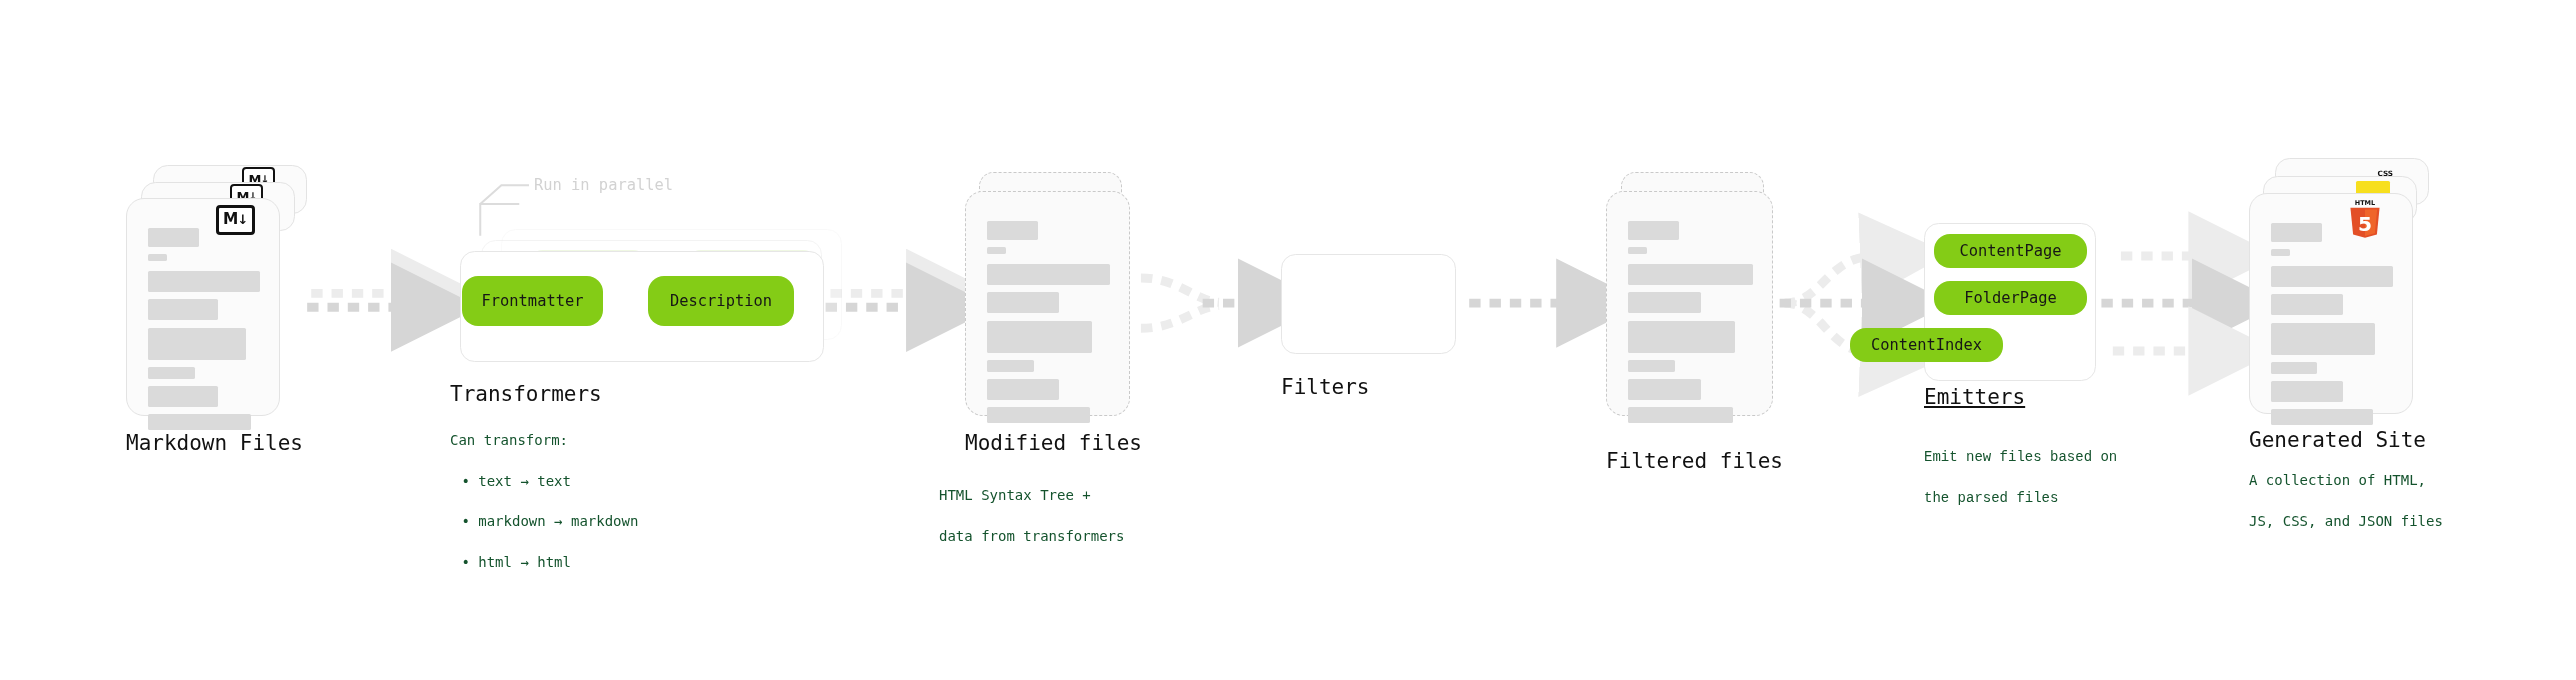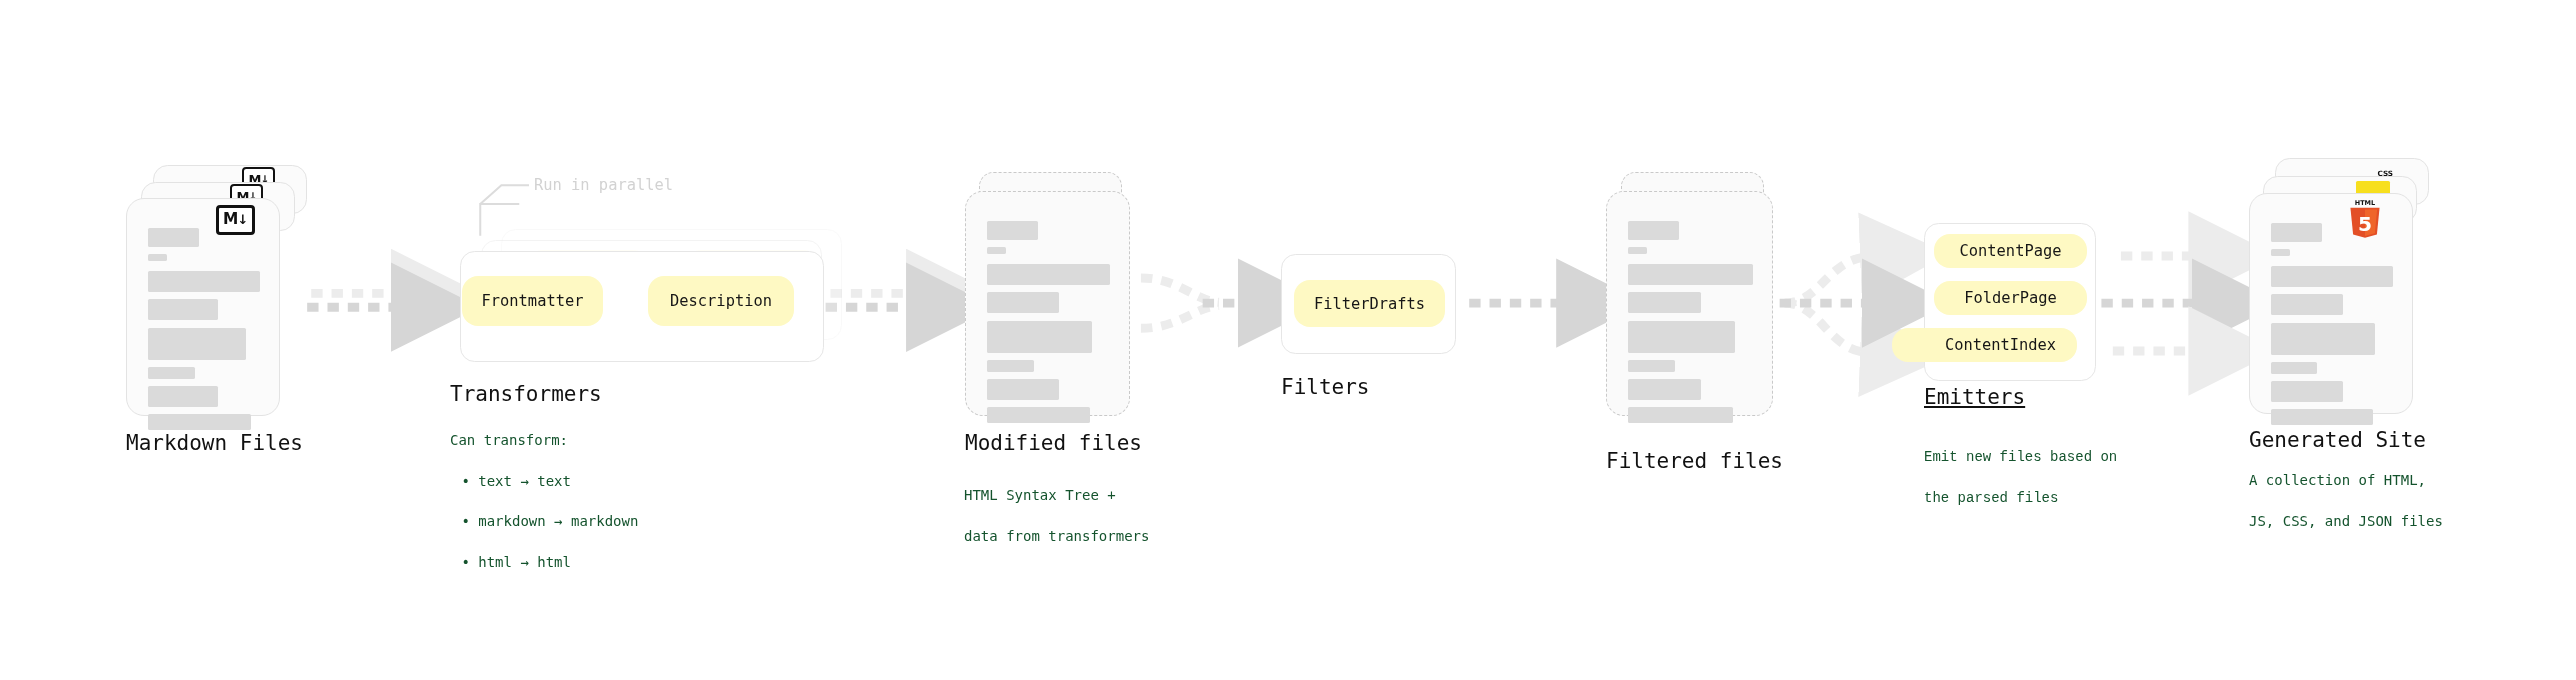"ContentPage" .chip { background: #fef9c3 -> #84cc16 }
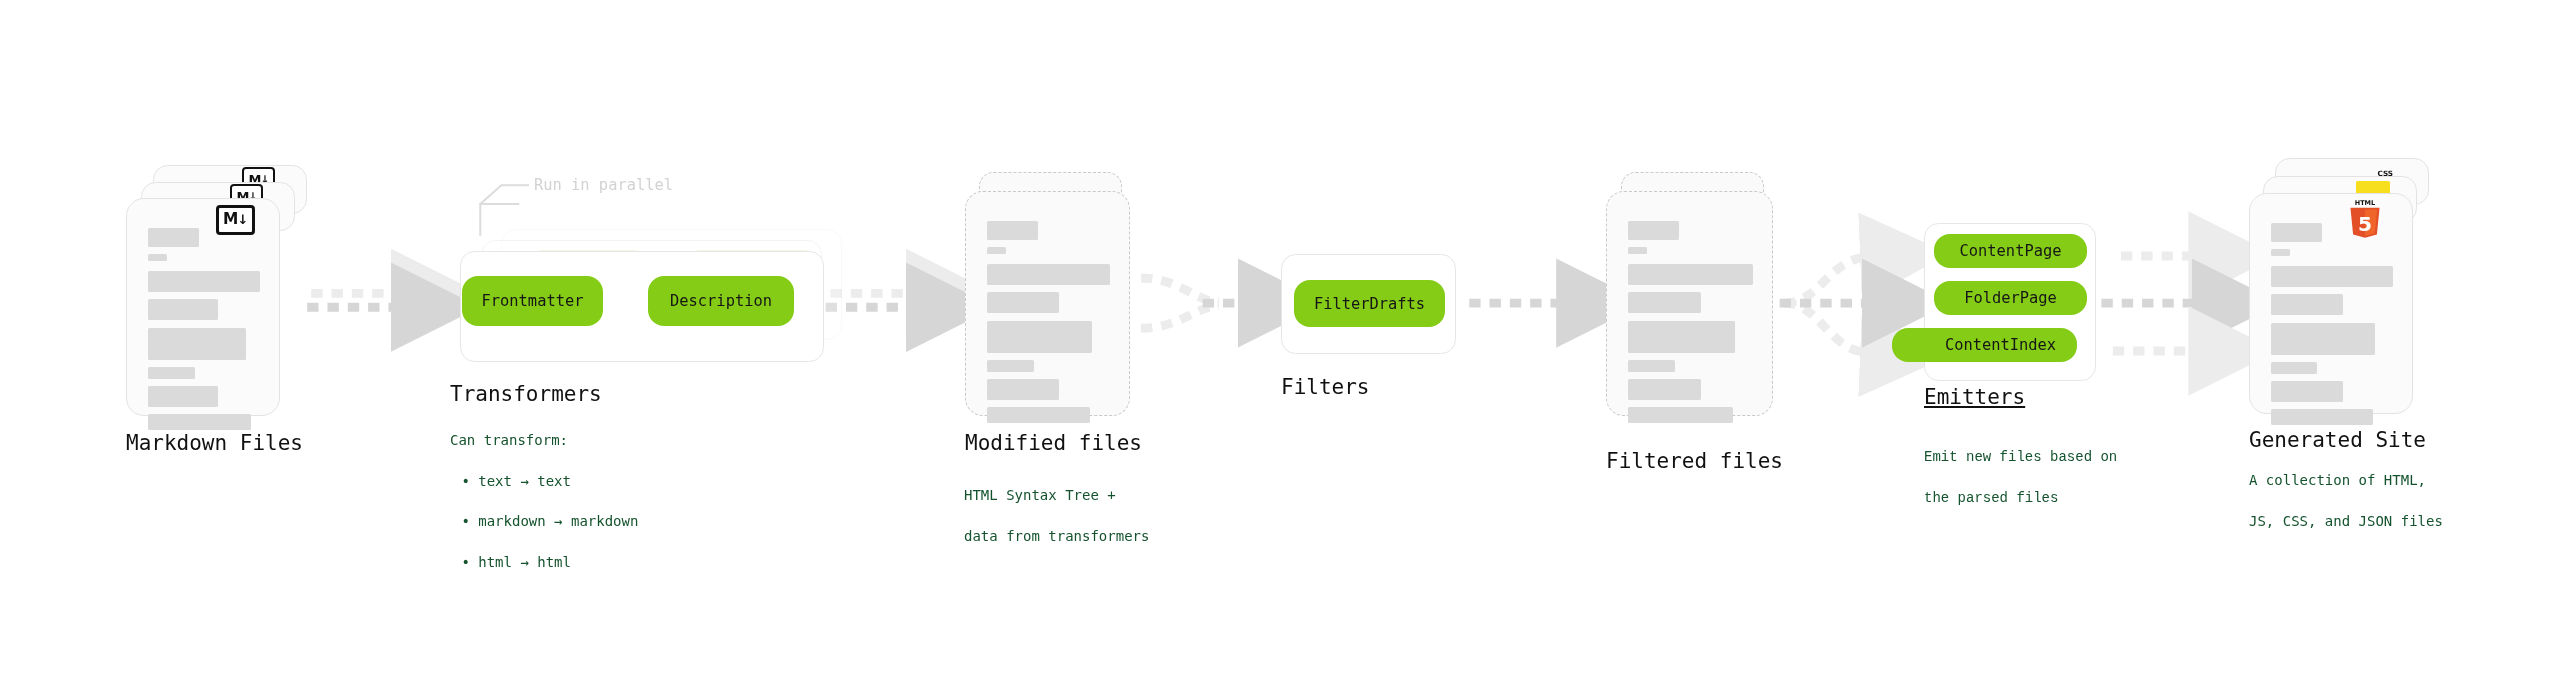"FilterDrafts" div.chip { html: <div>FilterDrafts</div> -> none }
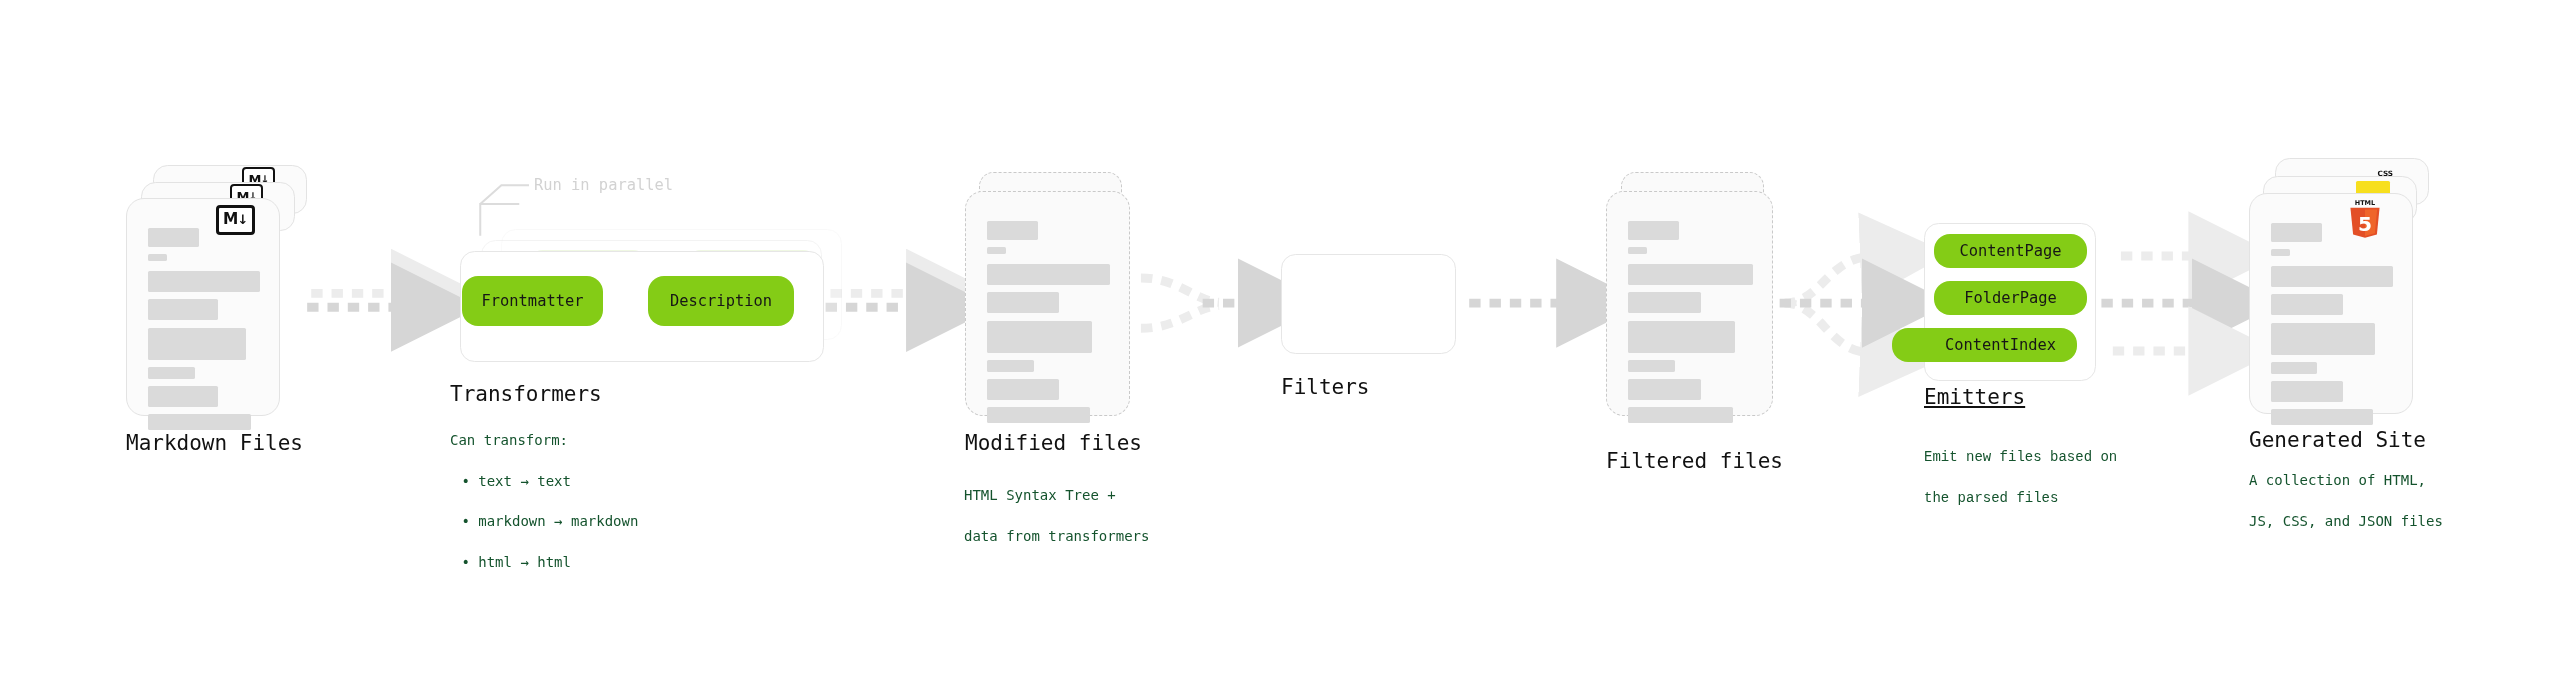"ContentIndex" div.chip { left: 1892px -> 1850px; padding-left: 32px -> none }
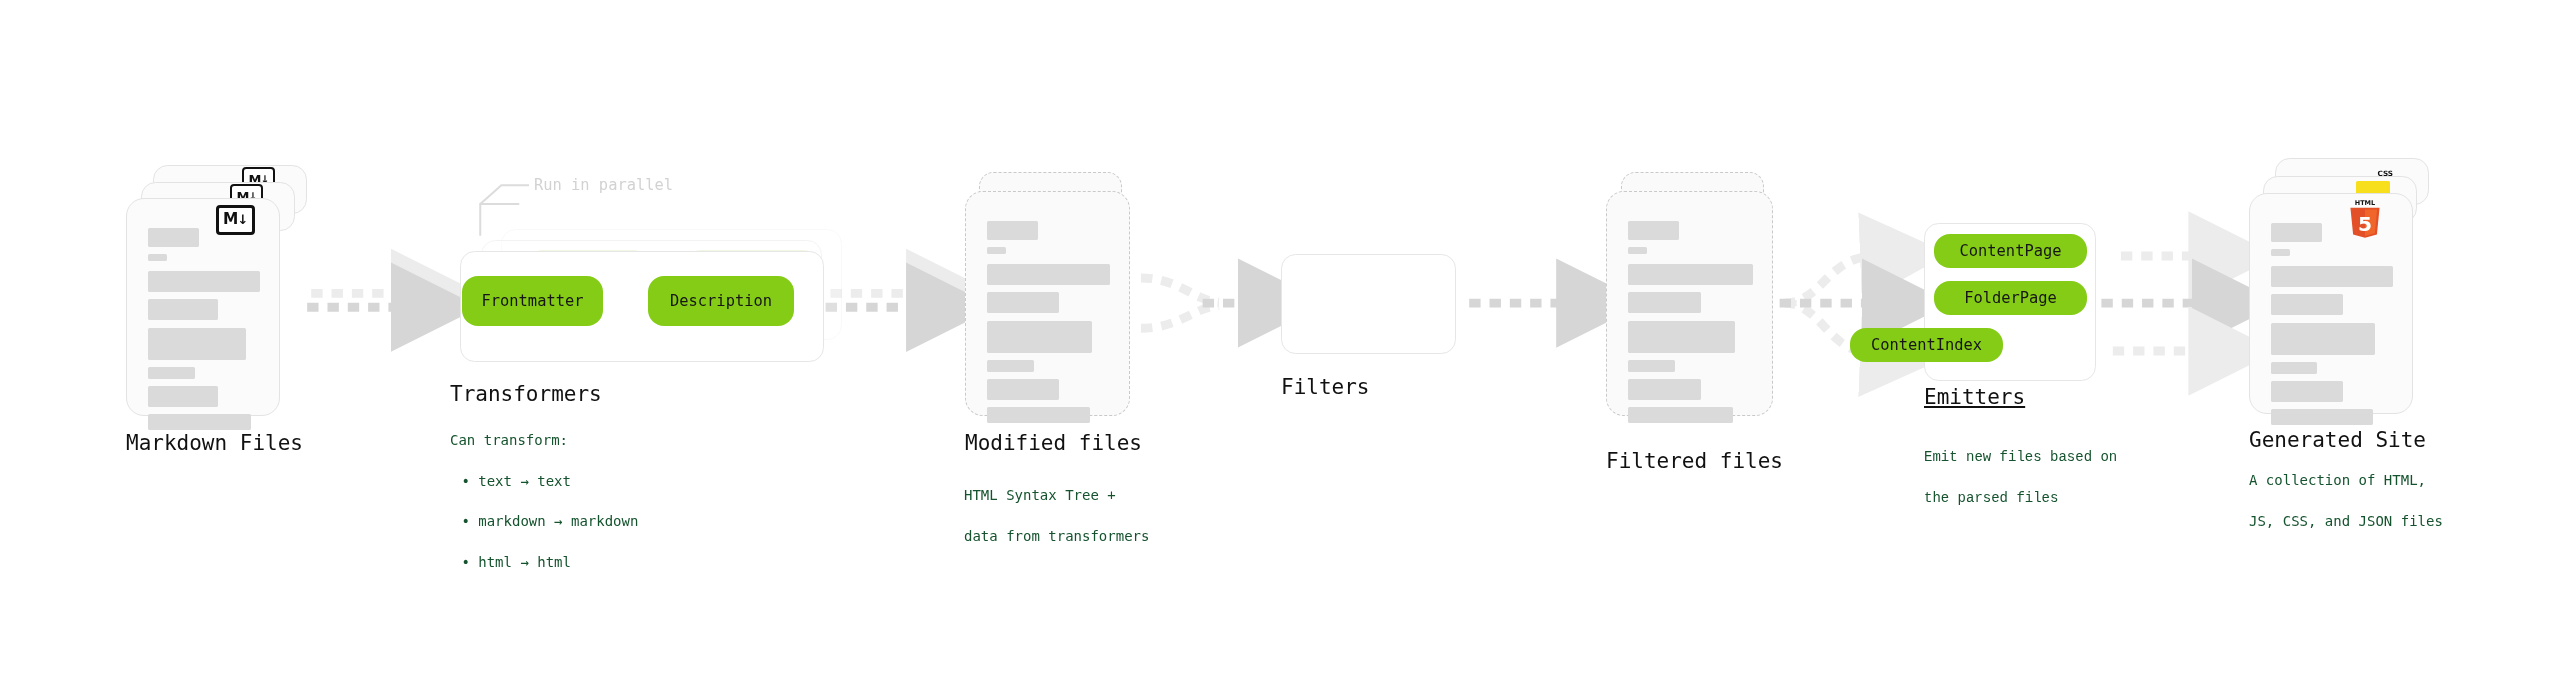"HTML Syntax Tree +" div.subtitle { left: 964px -> 939px }
